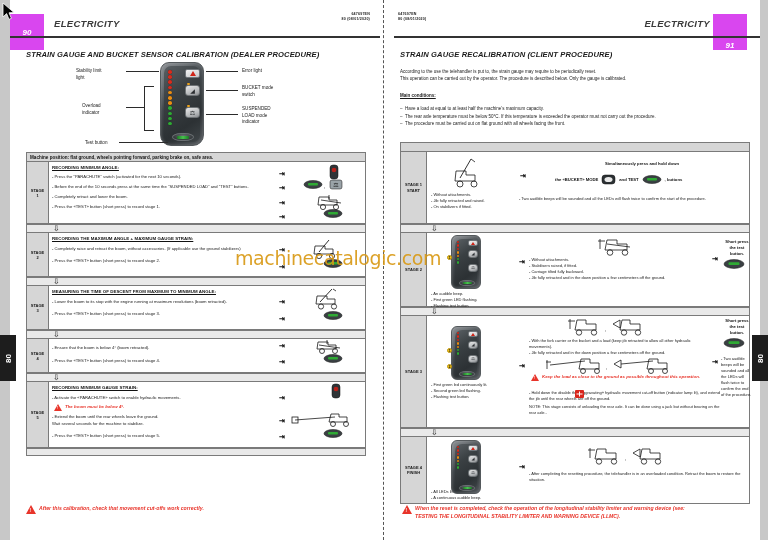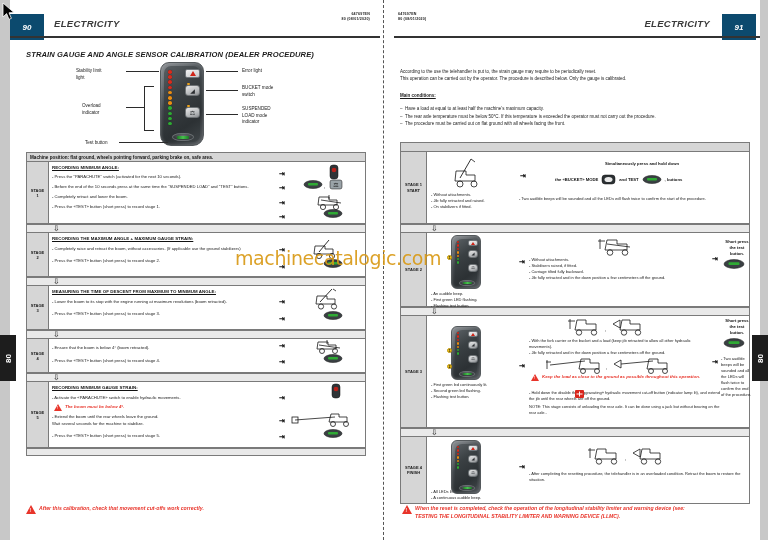"90" .pagetab { background: #0c4a6e -> #d946ef; height: 26px -> 36px }
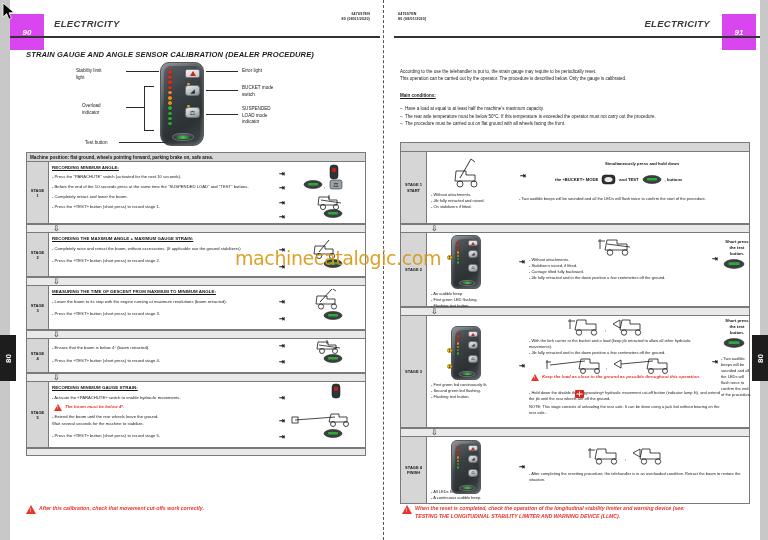"91" div.pagetab { align-items: none -> flex-end; right: 12px -> 21px }
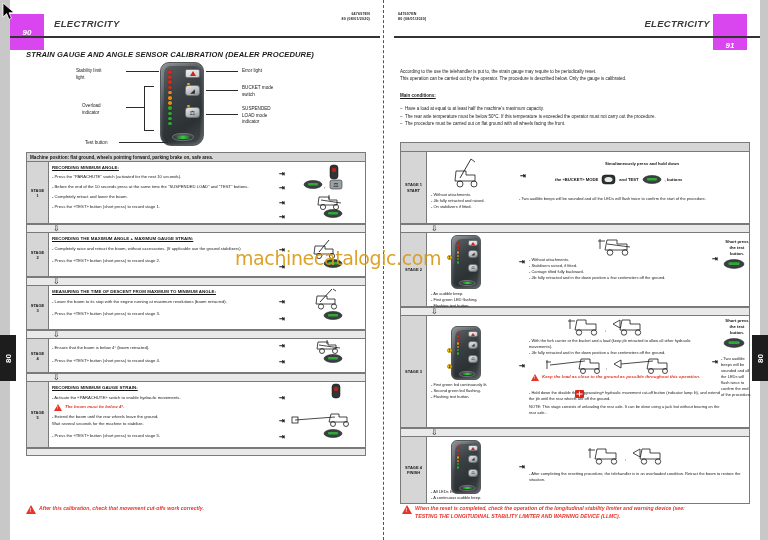"STRAIN GAUGE AND ANGLE SENSOR" div.sec-title { text: ANGLE -> BUCKET }
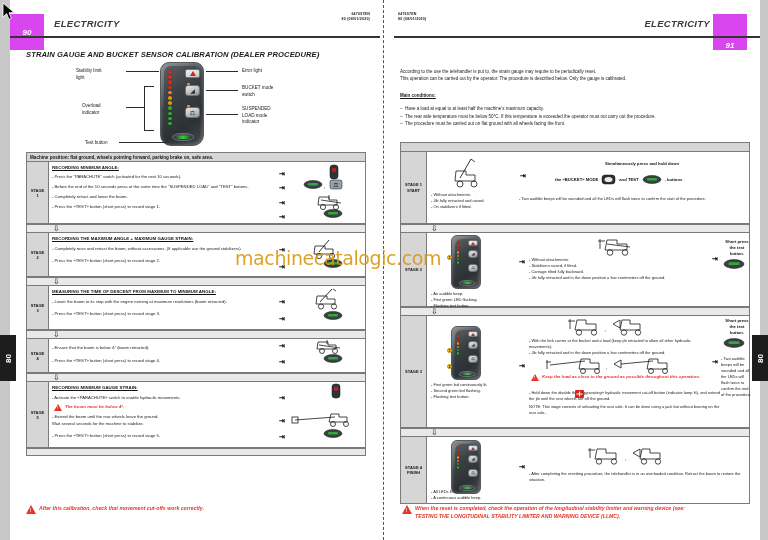"STRAIN GAUGE RECALIBRATION (CLIENT" div.sec-title { html: none -> <div>STRAIN GAUGE RECALIBRATION (CLIENT PROCEDURE)</div> }
